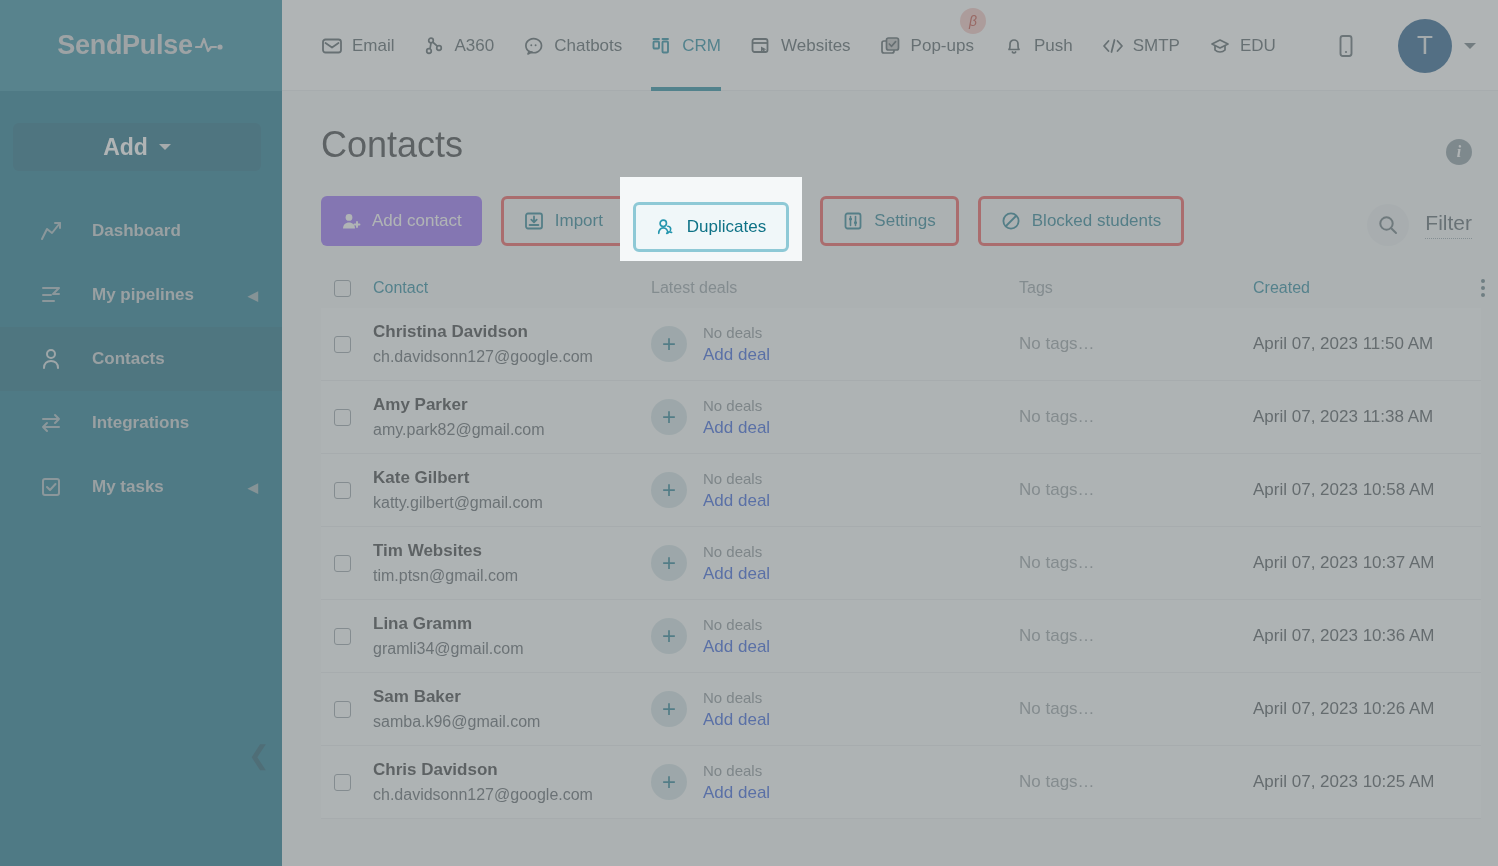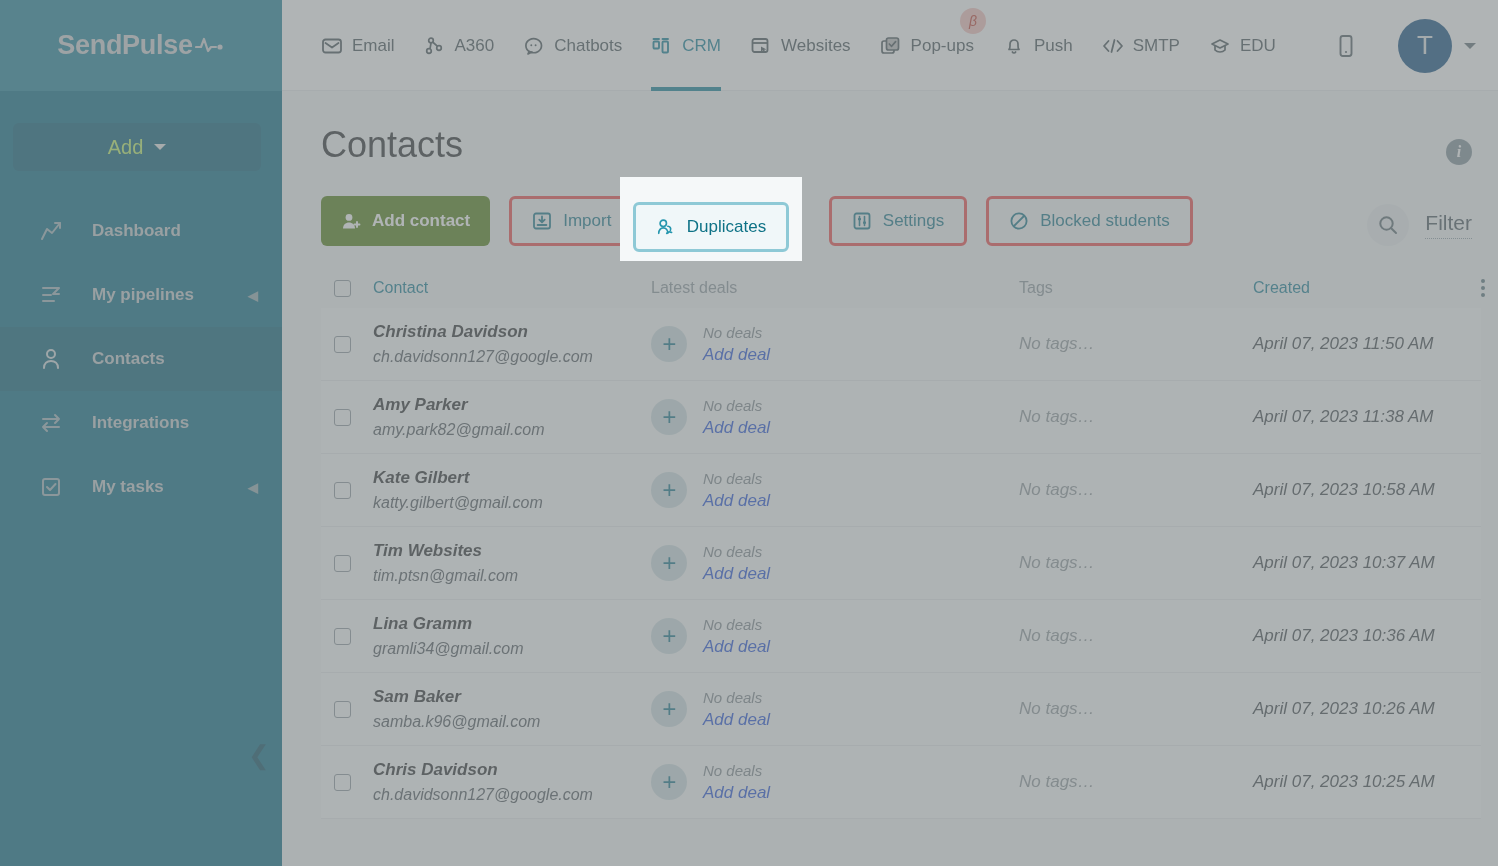"Add" .add-btn { color: #bef264 -> #ffffff; font-size: 20px -> 23px; font-weight: normal -> bold }
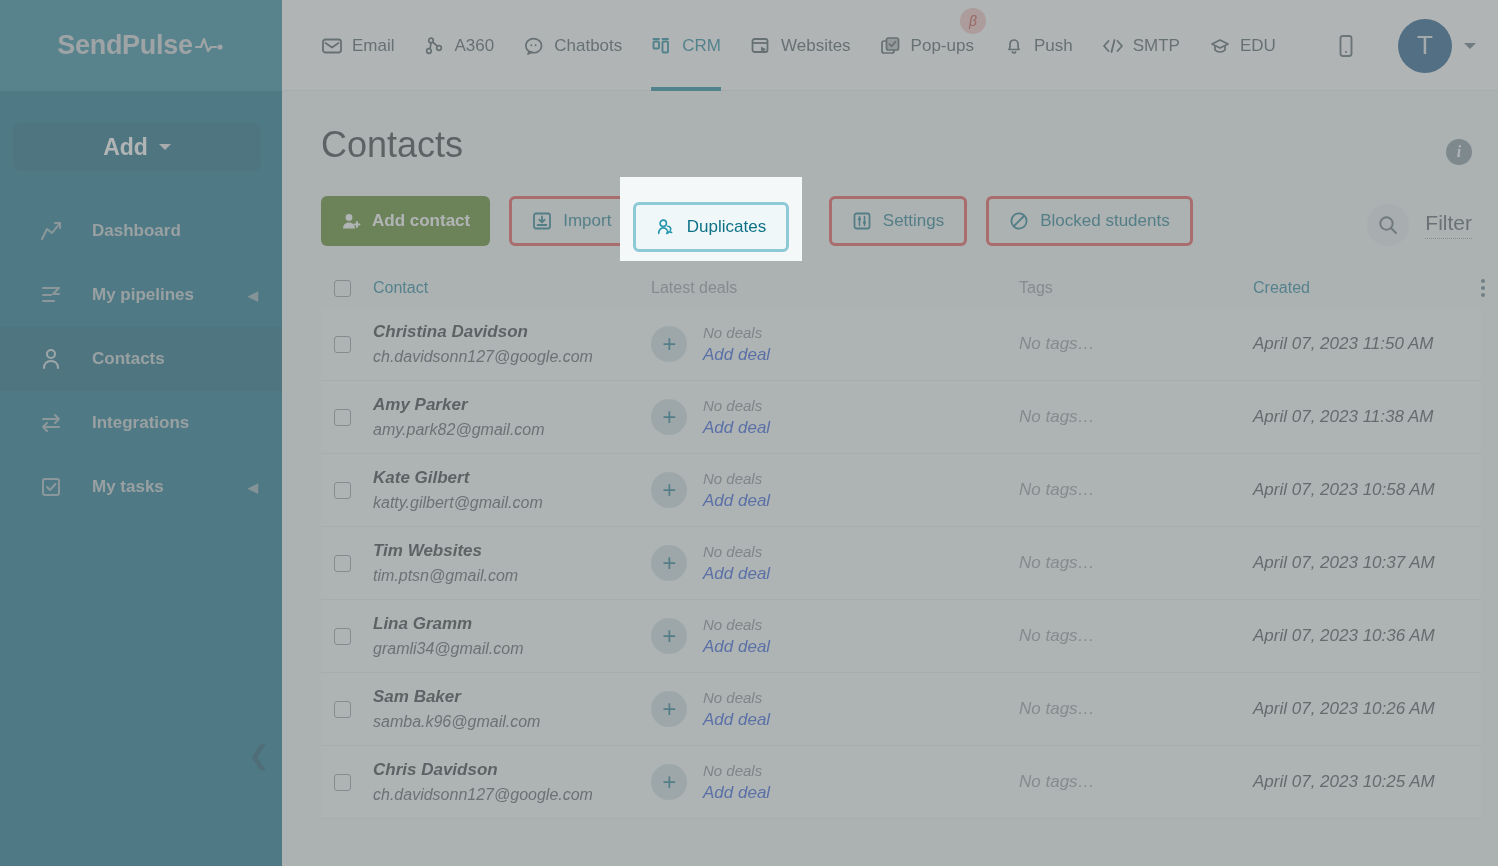"Add contact" .btn.primary { background: #4d7c0f -> #8b5cf6; font-weight: bold -> normal }
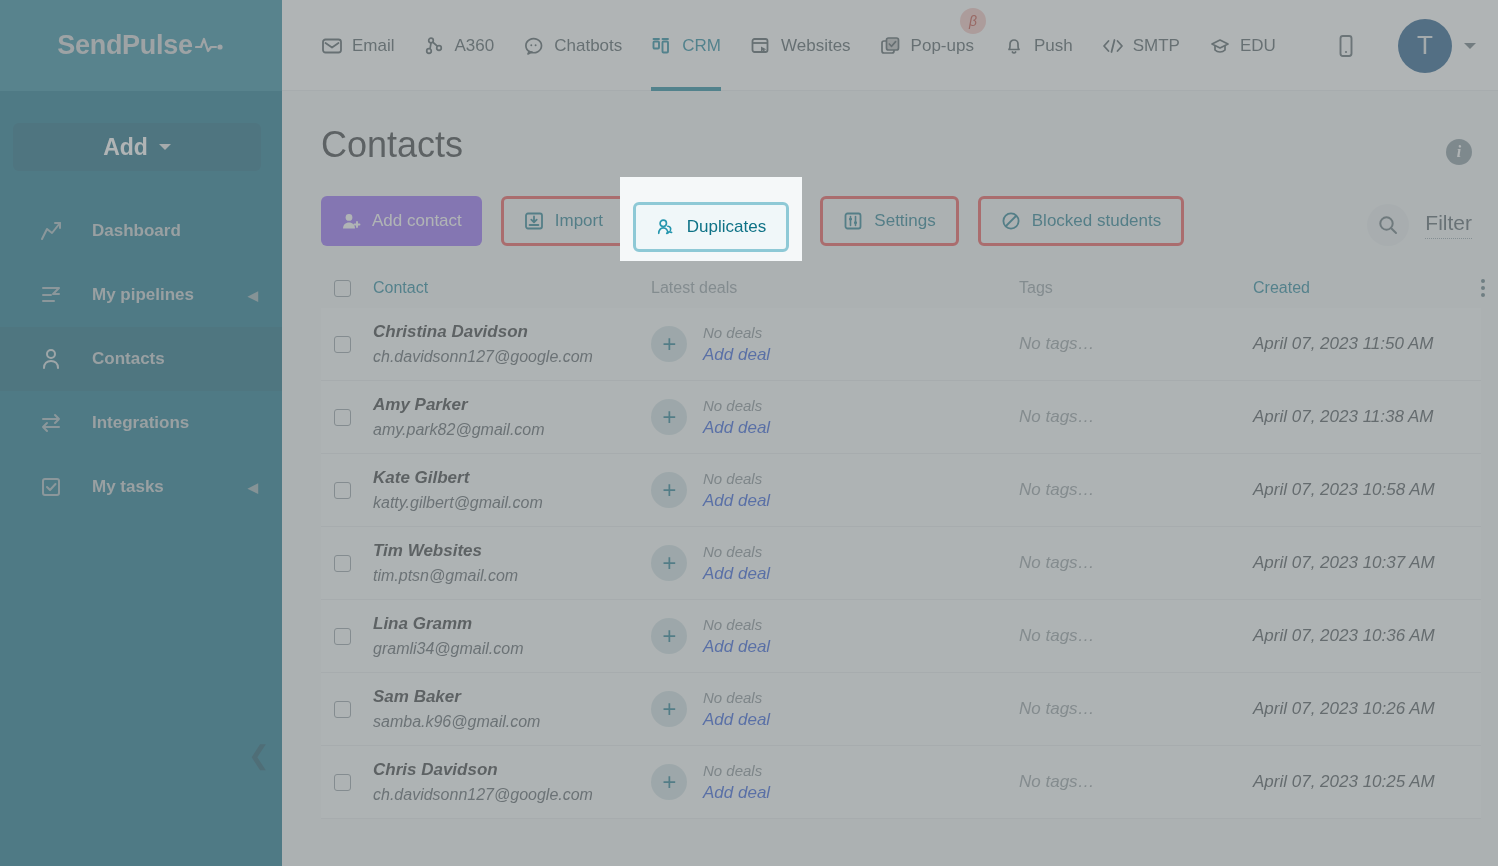"Christina Davidson" .trow { font-style: italic -> none }
